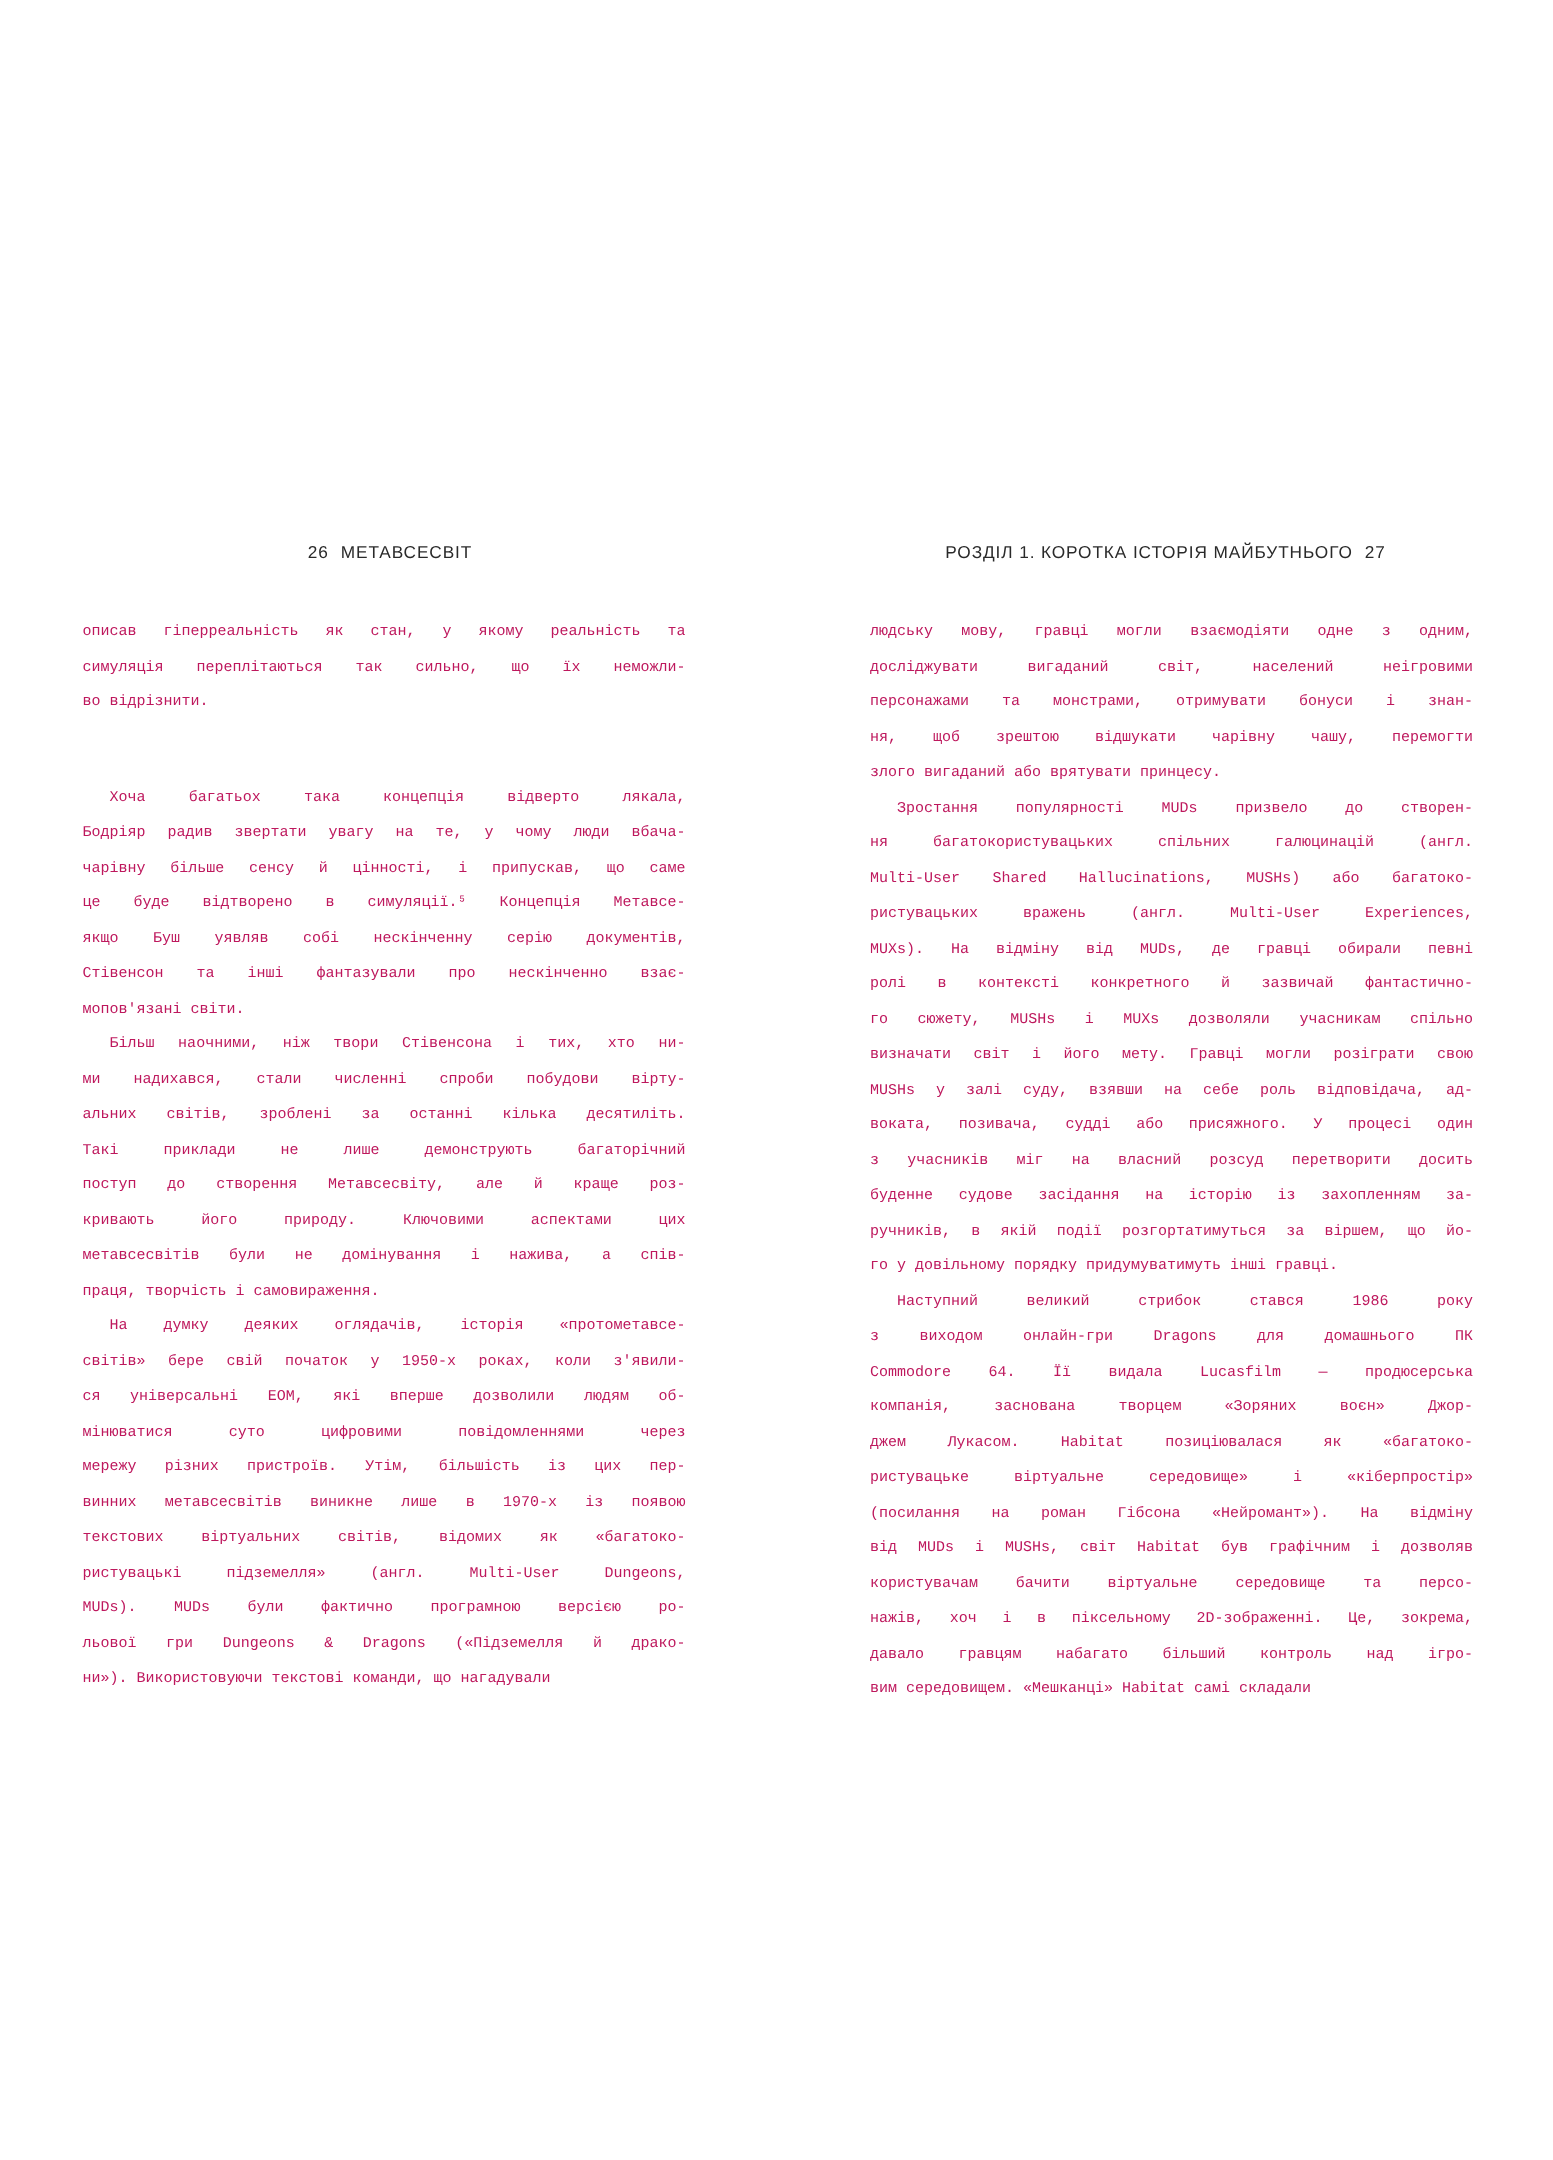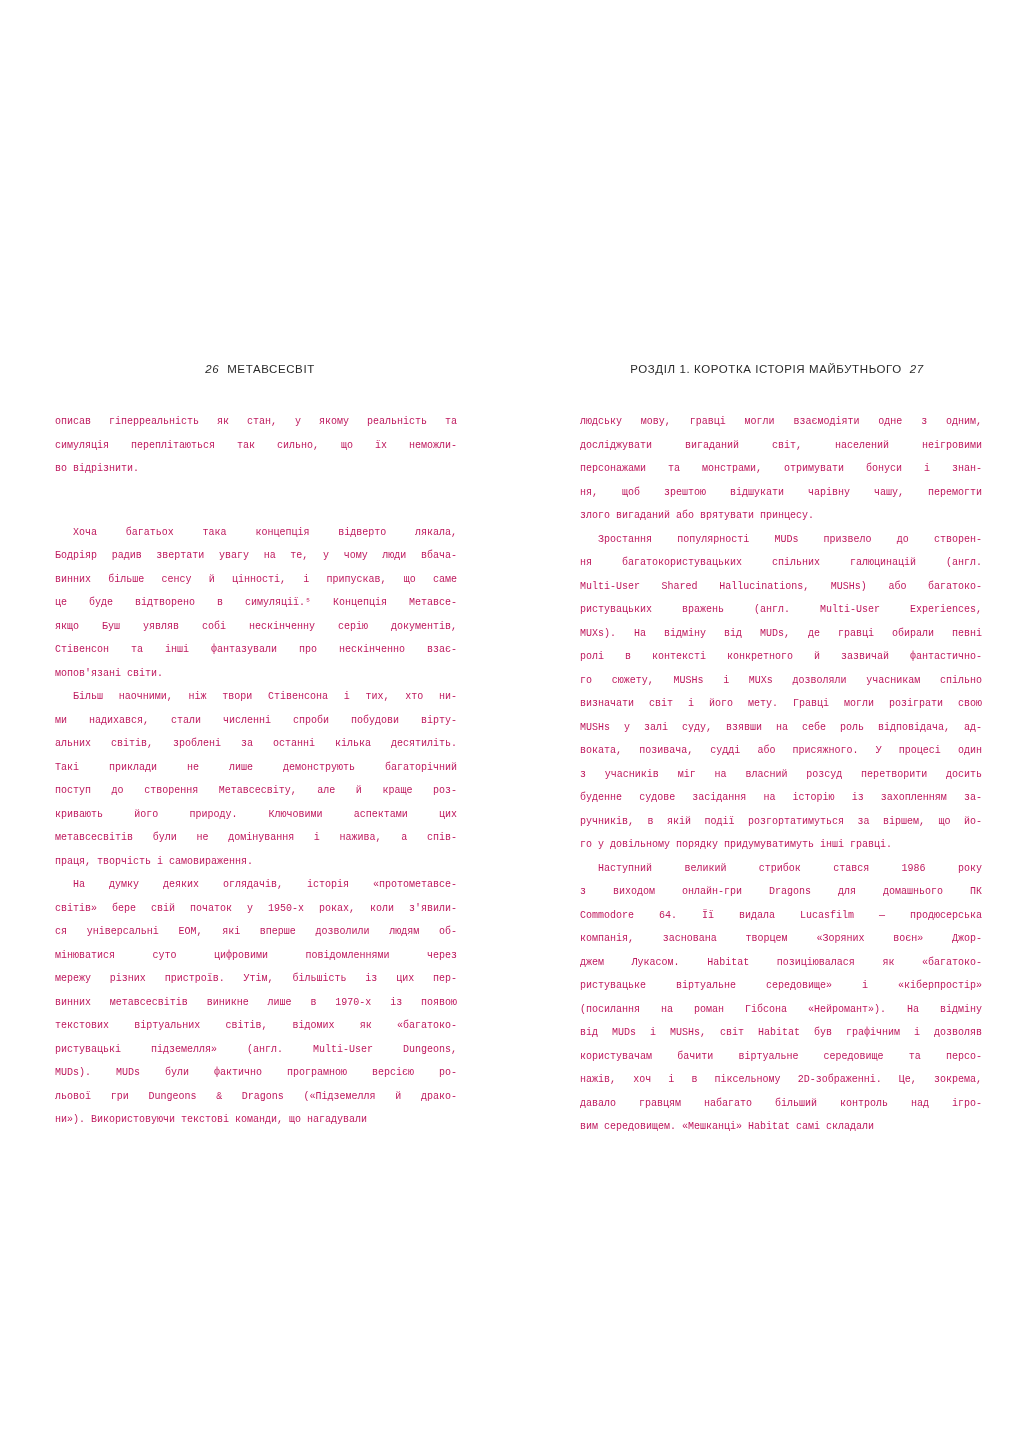"26" .running-head .num { font-style: italic -> none }
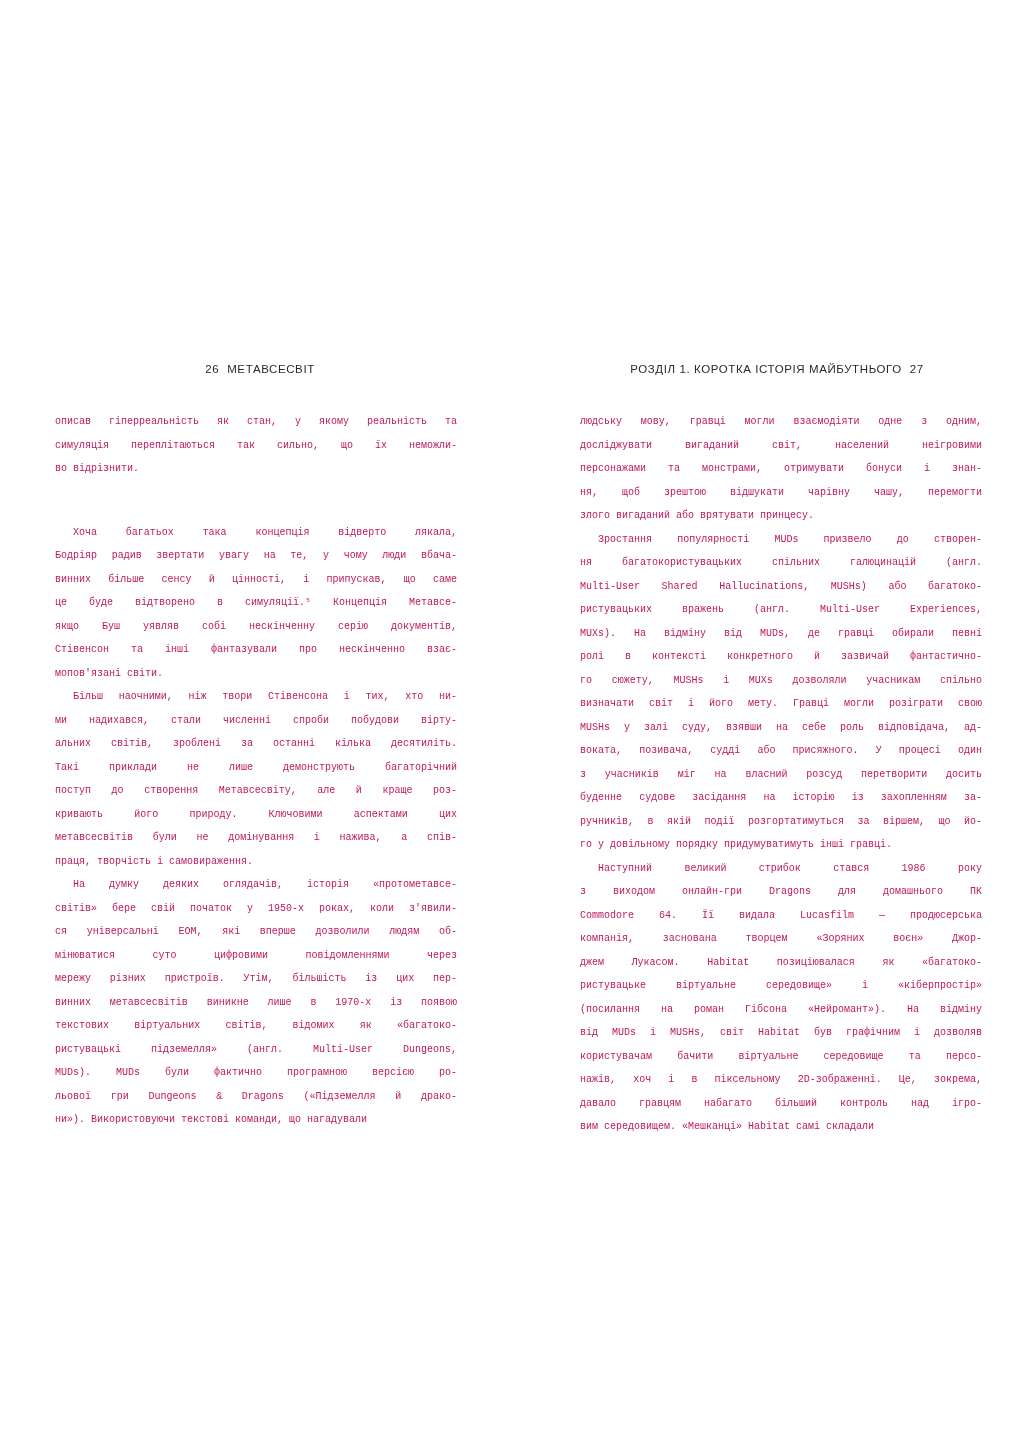"винних більше сенсу й цінності," span.line { text: винних -> чарівну }
